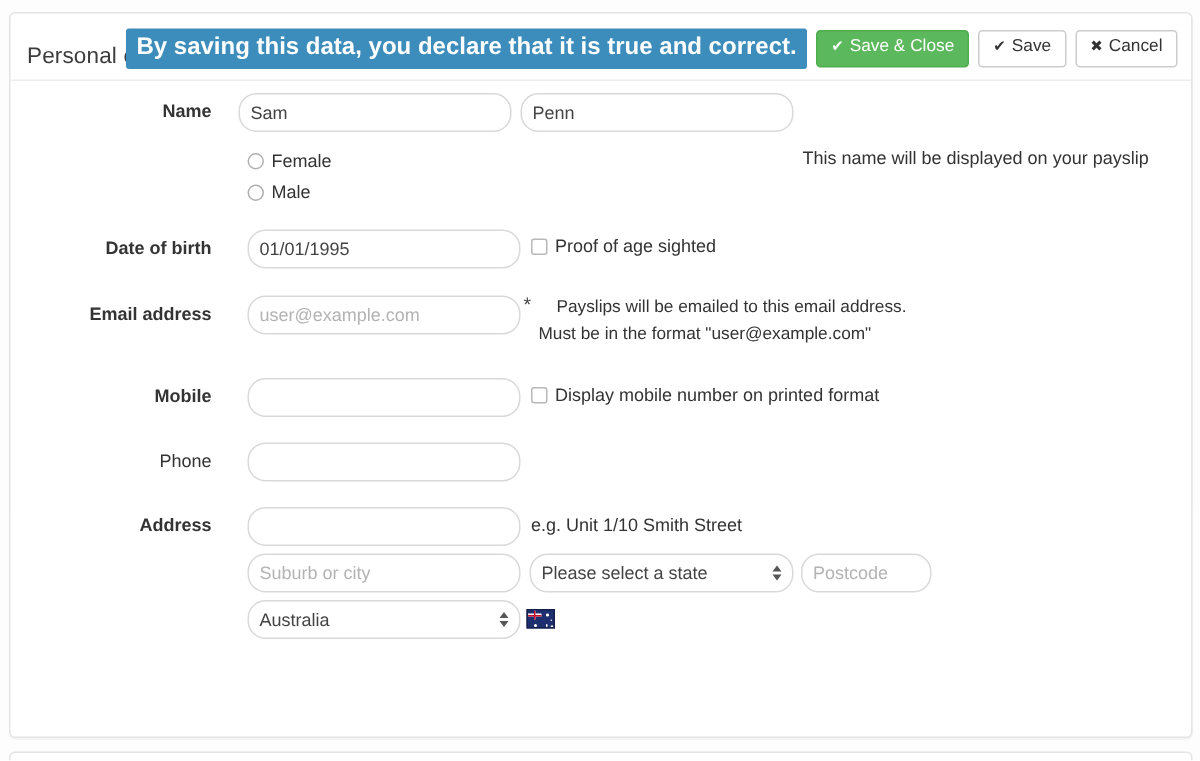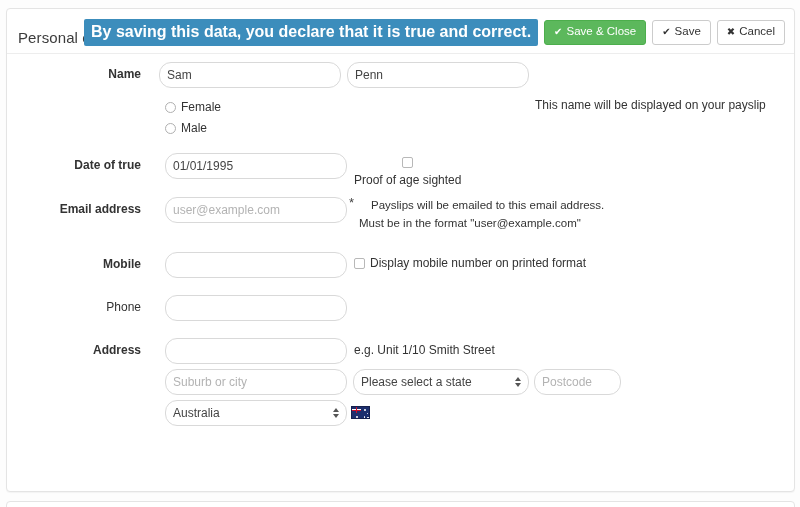"Date of true" div.lbl { text: true -> birth }
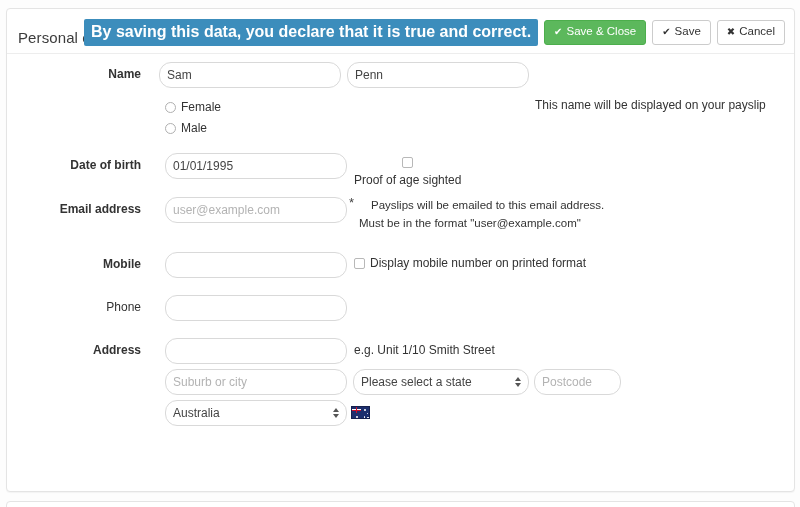"Proof of age sighted" div.opt { flex-direction: column -> none }
